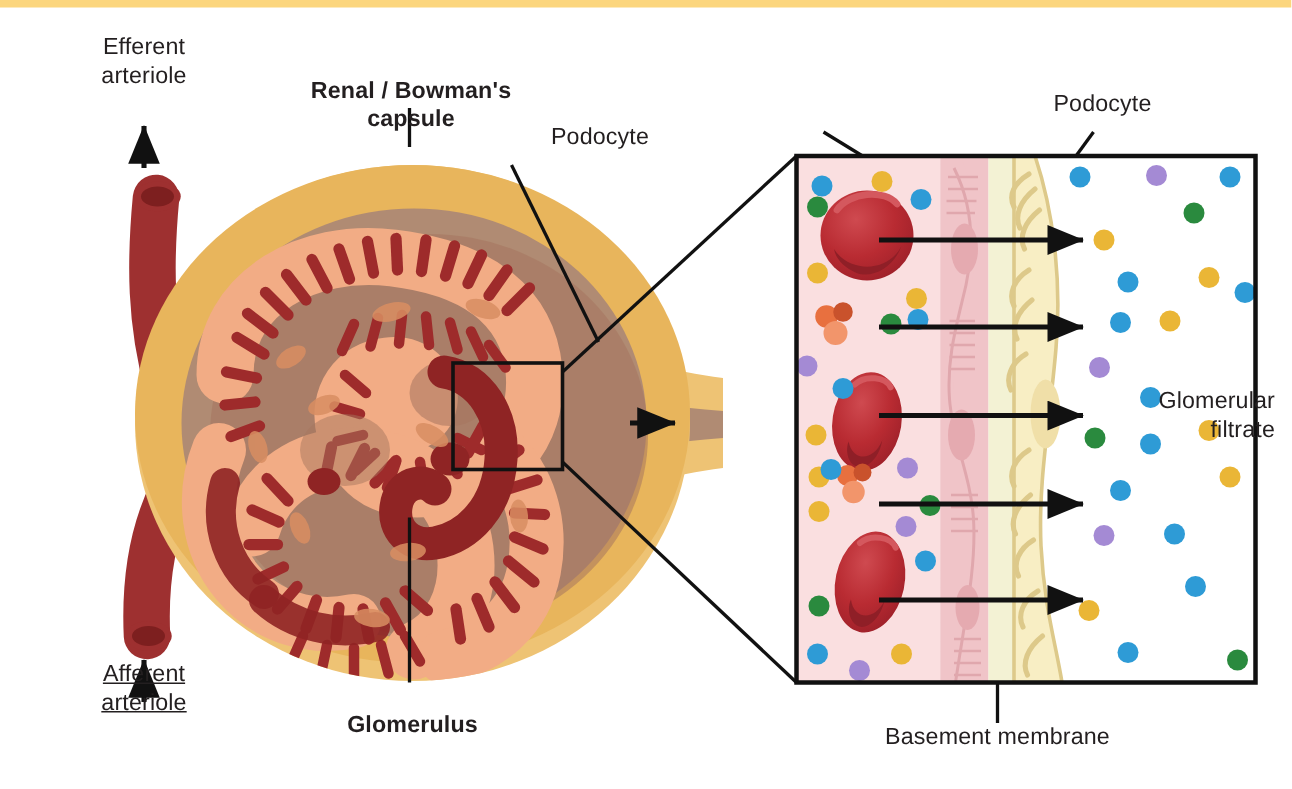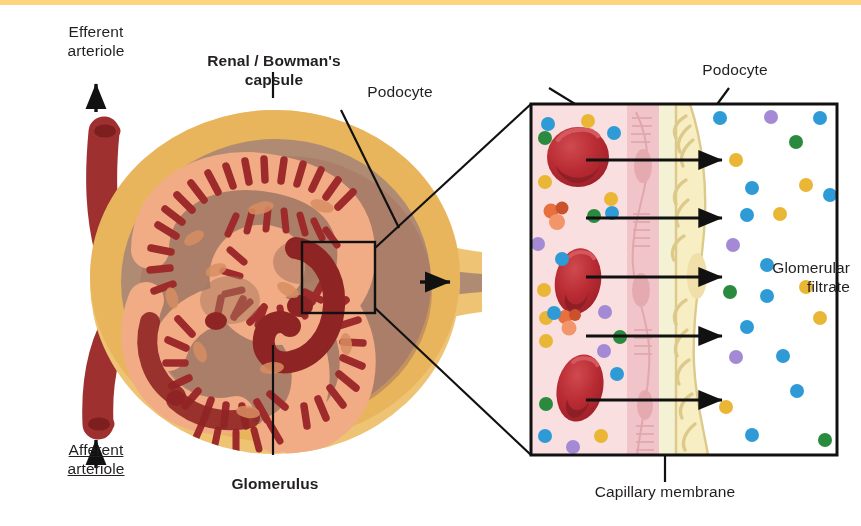"Capillary membrane" div.lbl { text: Capillary -> Basement }
